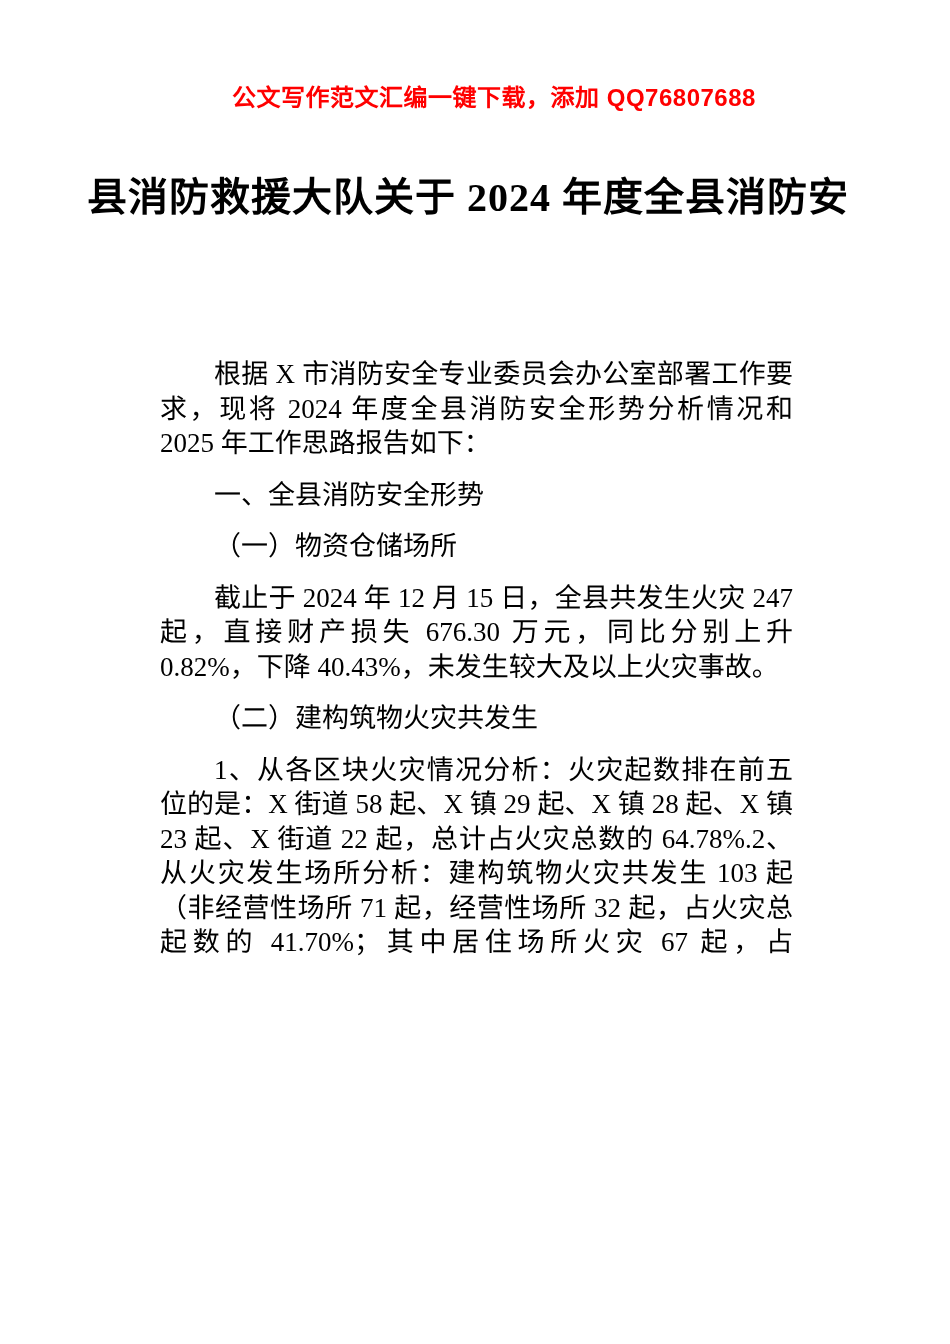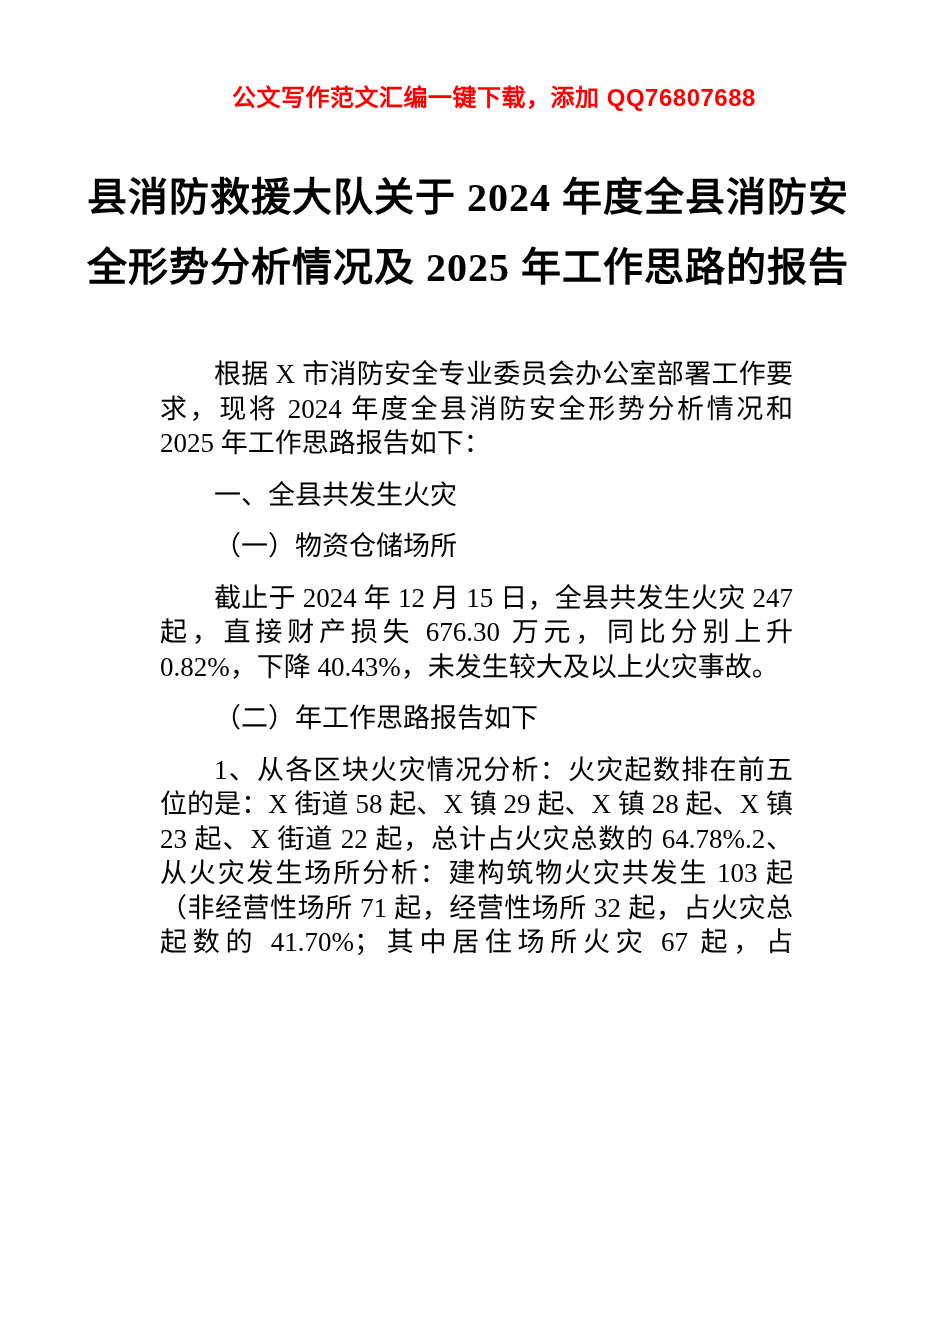"全形势分析情况及 2025 年工作思路的报告" span.title-line { html: <span>全形势分析情况及 2025 年工作思路的报告</span> -> none }
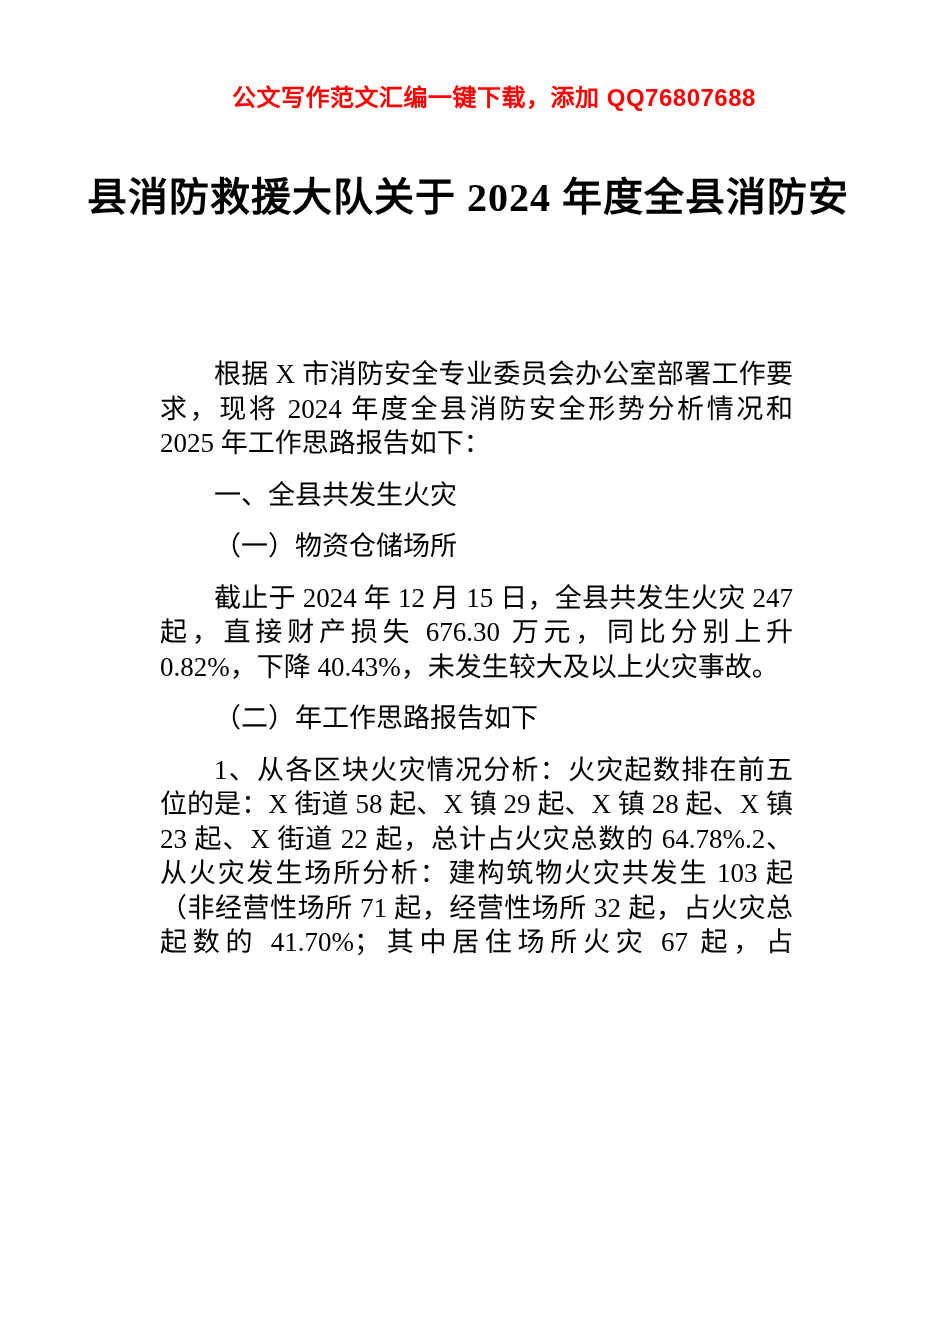"一、全县共发生火灾" p { text: 共发生火灾 -> 消防安全形势 }
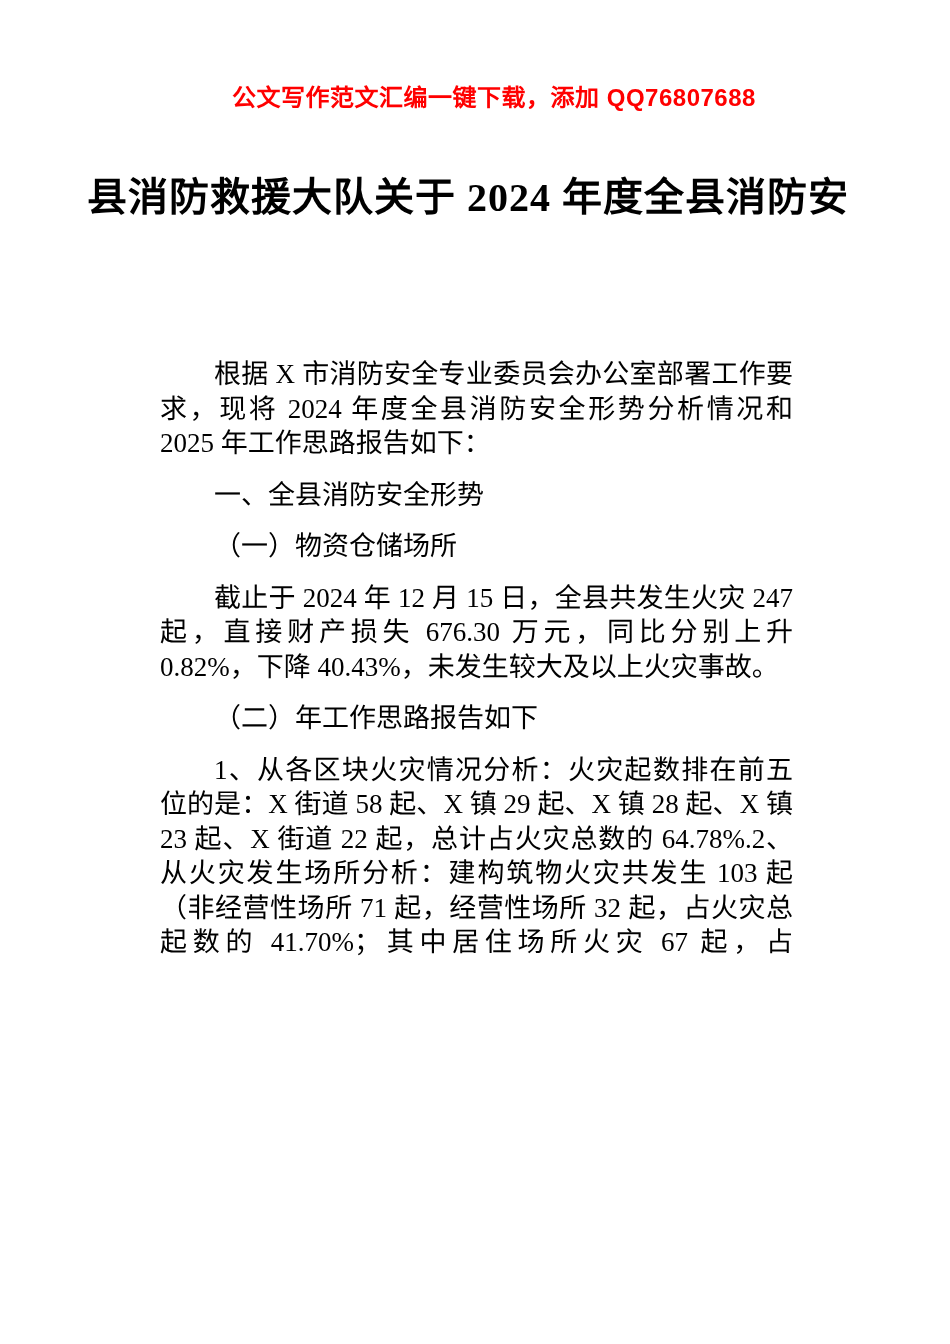"（二）年工作思路报告如下" p { text: 年工作思路报告如下 -> 建构筑物火灾共发生 }
